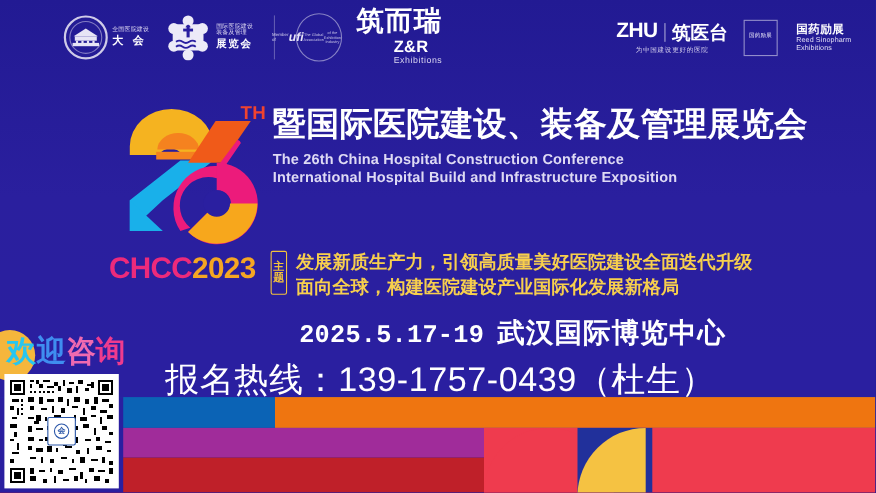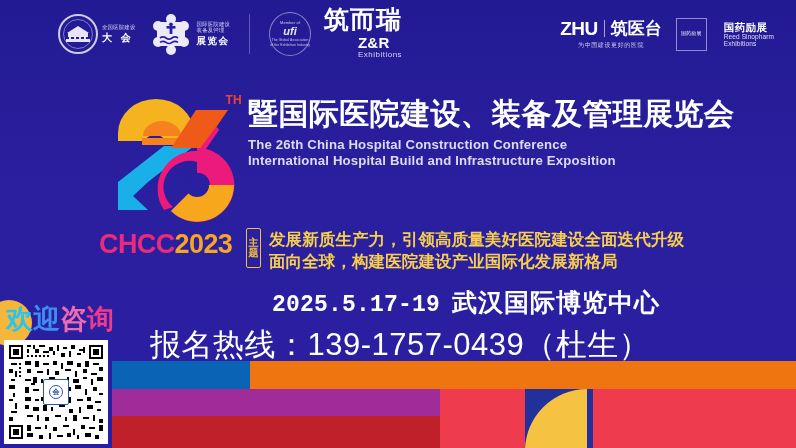"ufi" .ufi-badge { flex-direction: column -> row; justify-content: center -> flex-end }
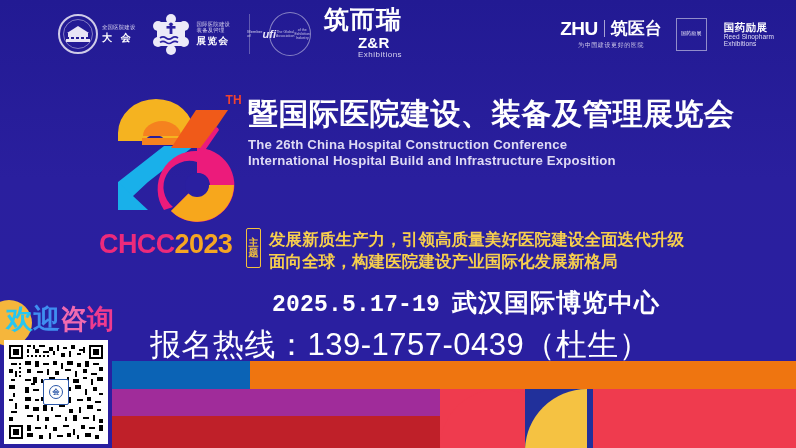"ZHU" .zhu-row { align-items: center -> flex-end }
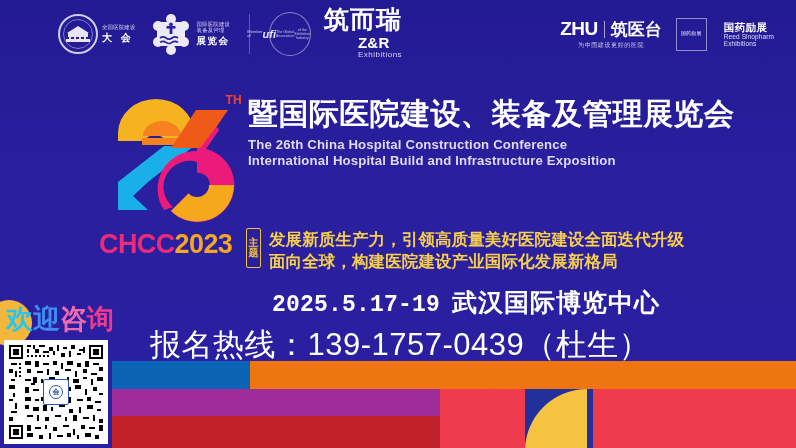"TH" .th-mark { font-size: 12px -> 17px }
